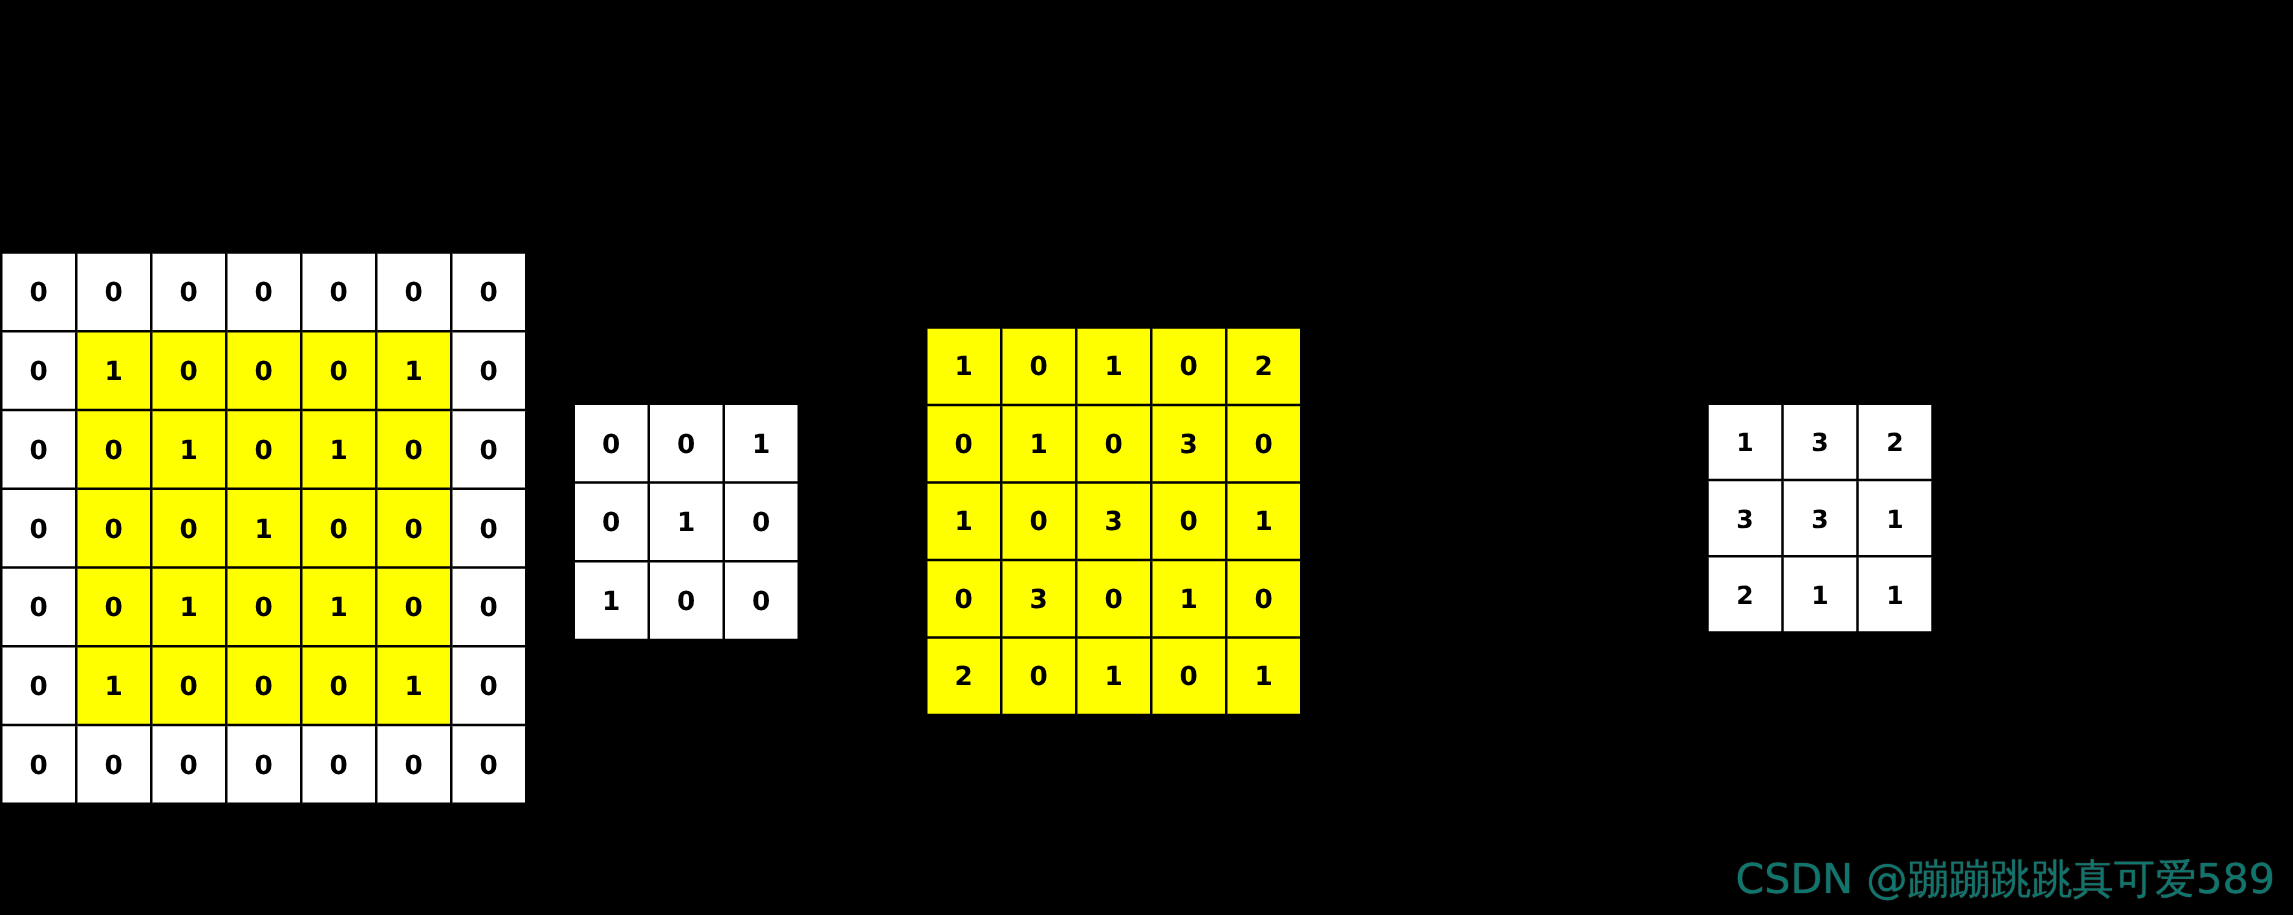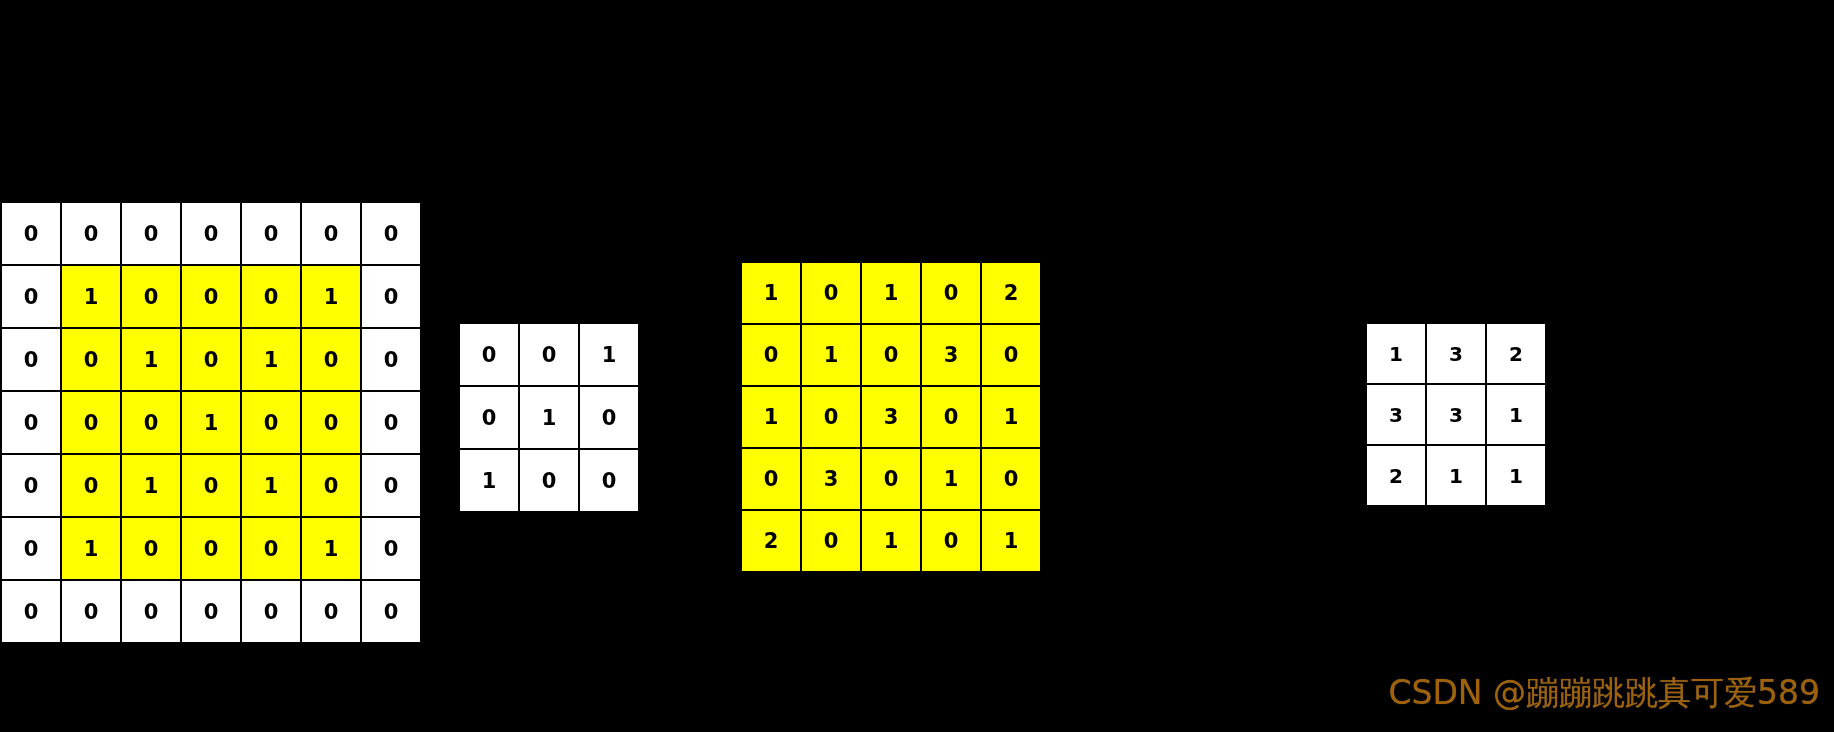"CSDN @蹦蹦跳跳真可爱589" #watermark { bottom: 16px -> 6px; color: #a16207 -> #0f766e }
